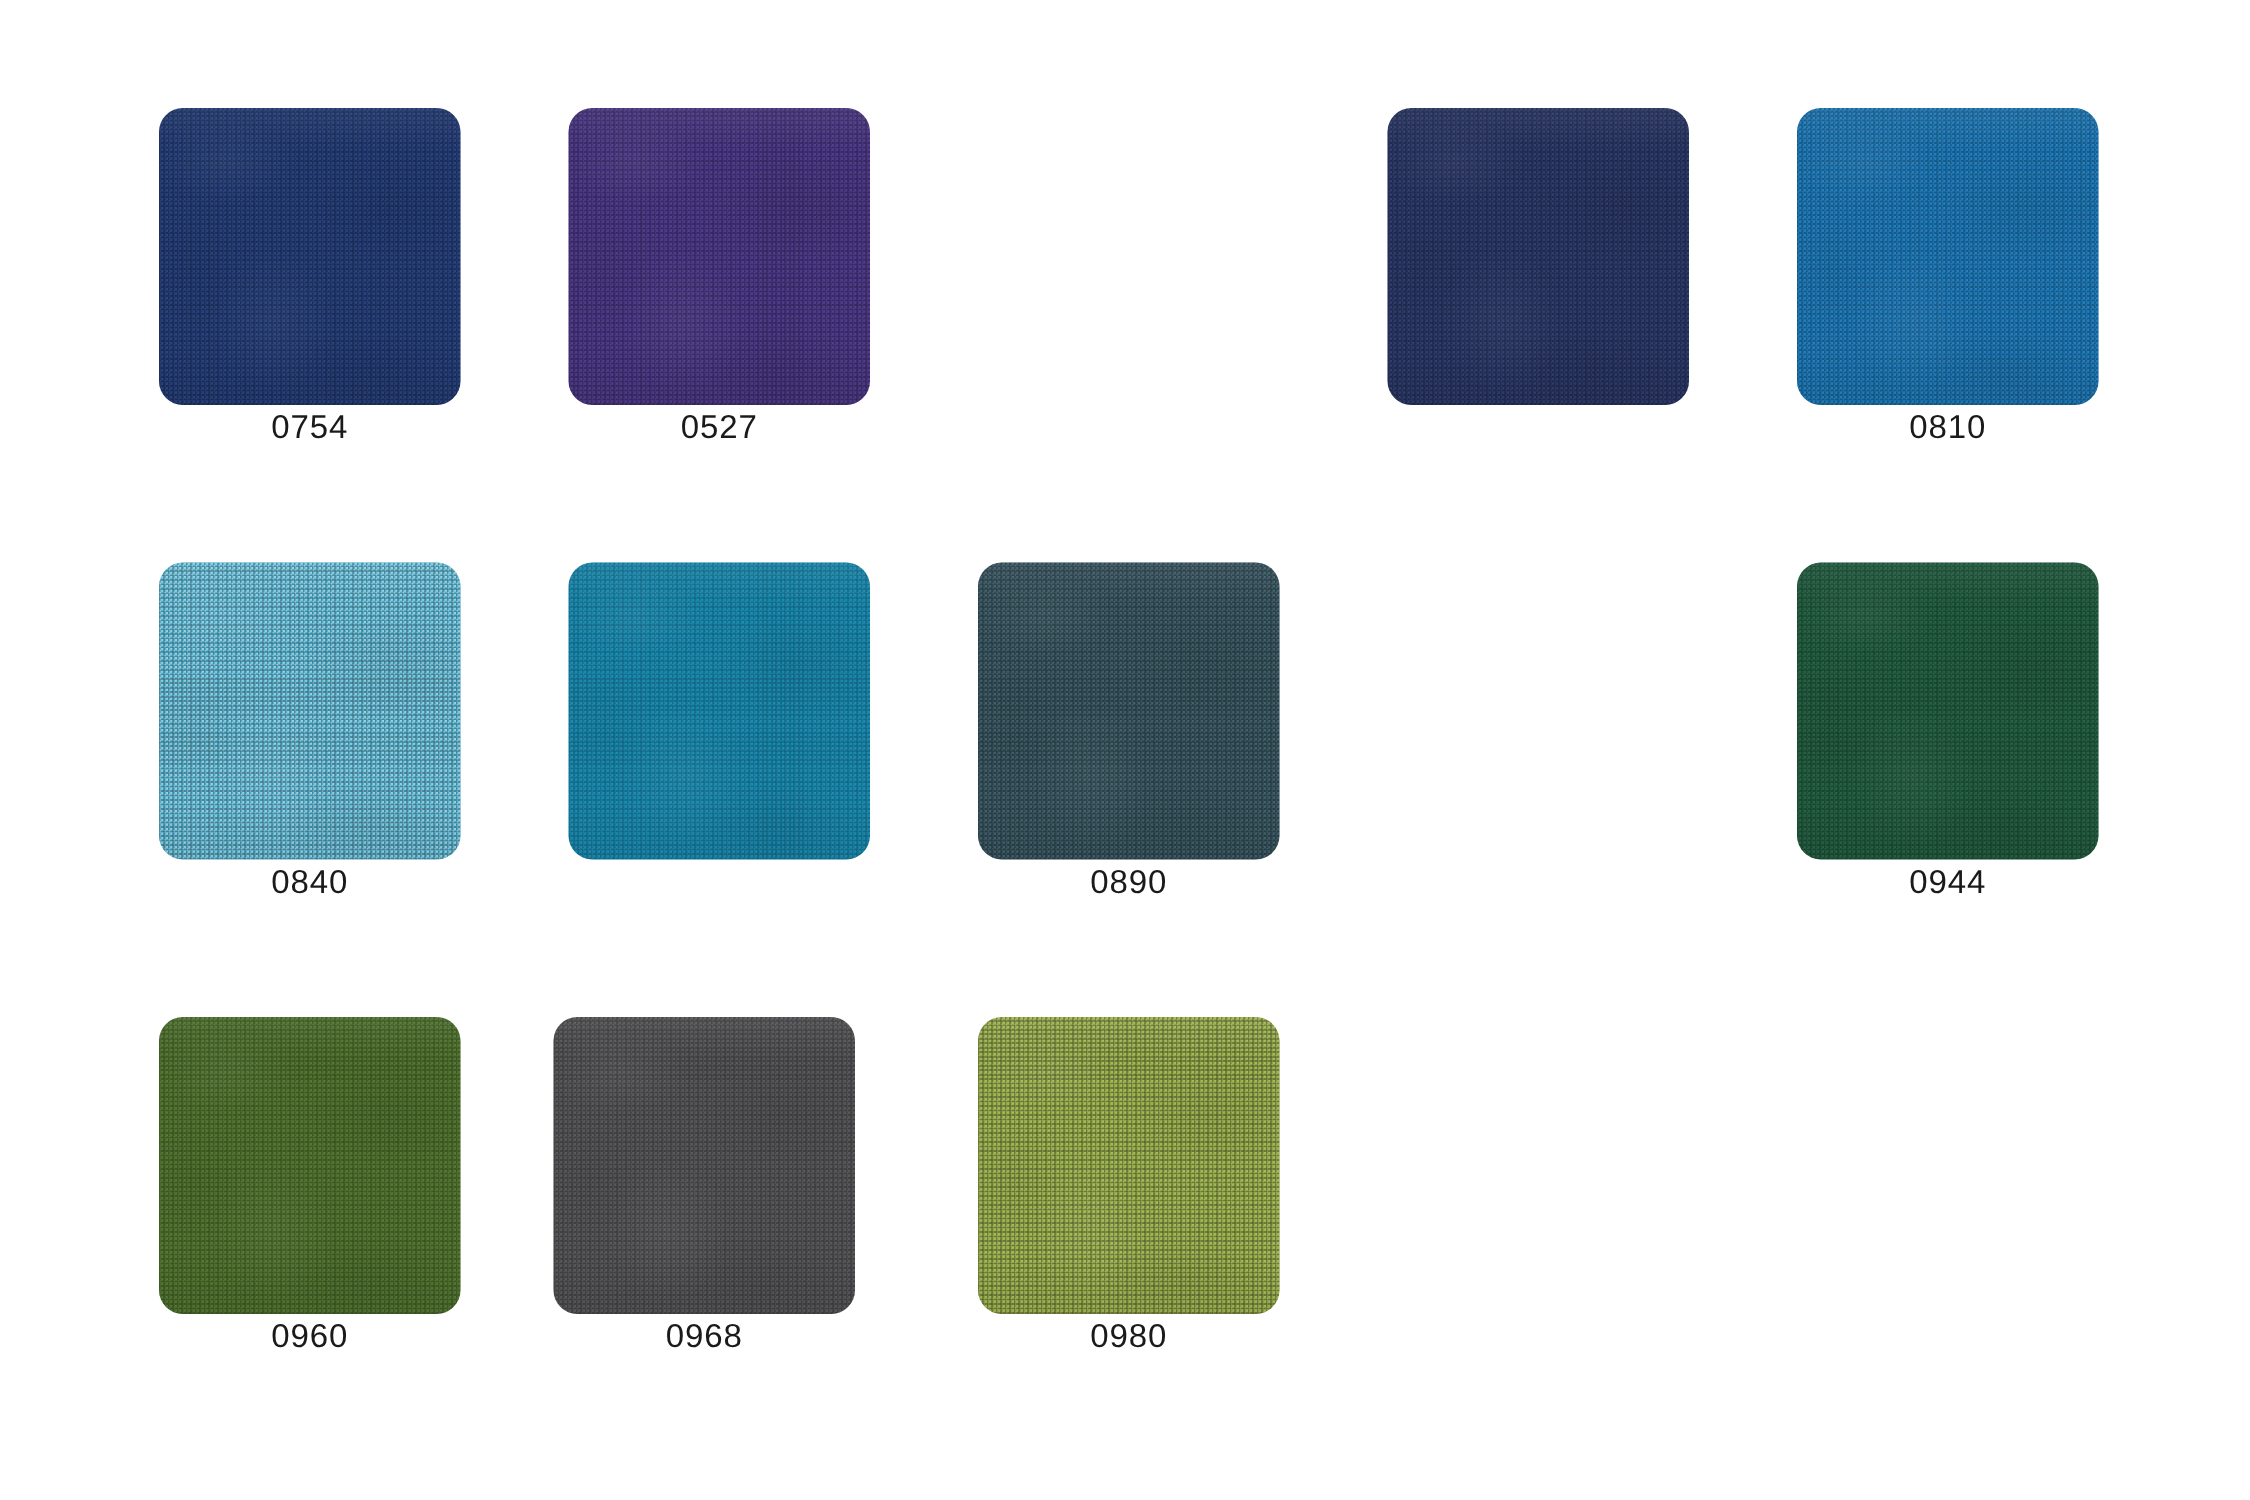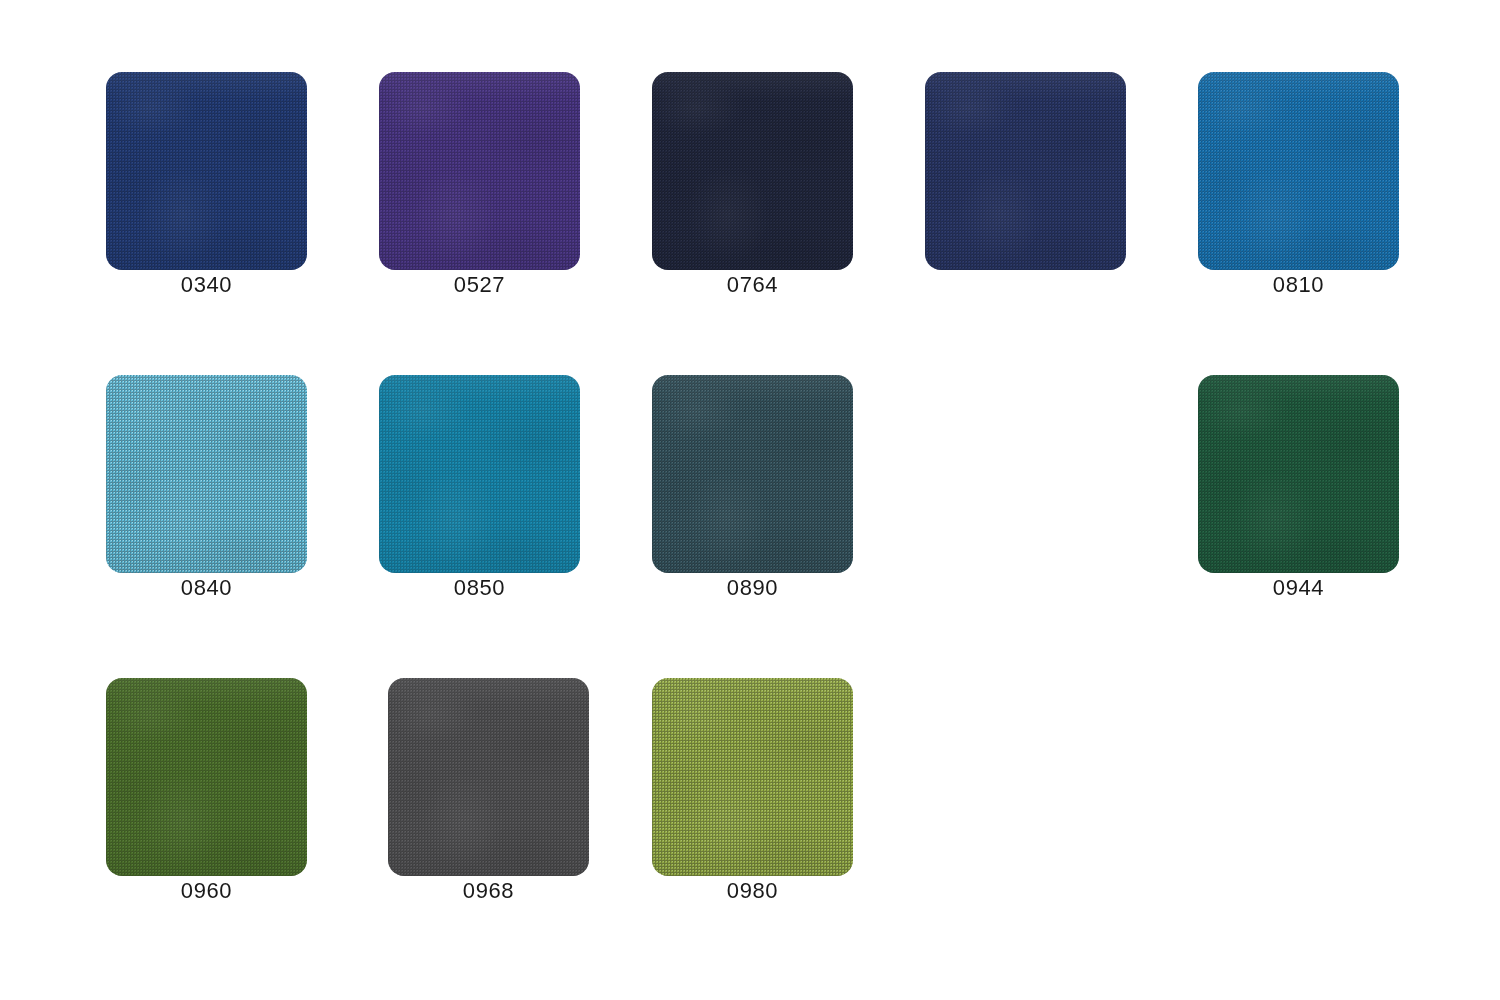"0340" div.swatch-label { text: 0340 -> 0754 }
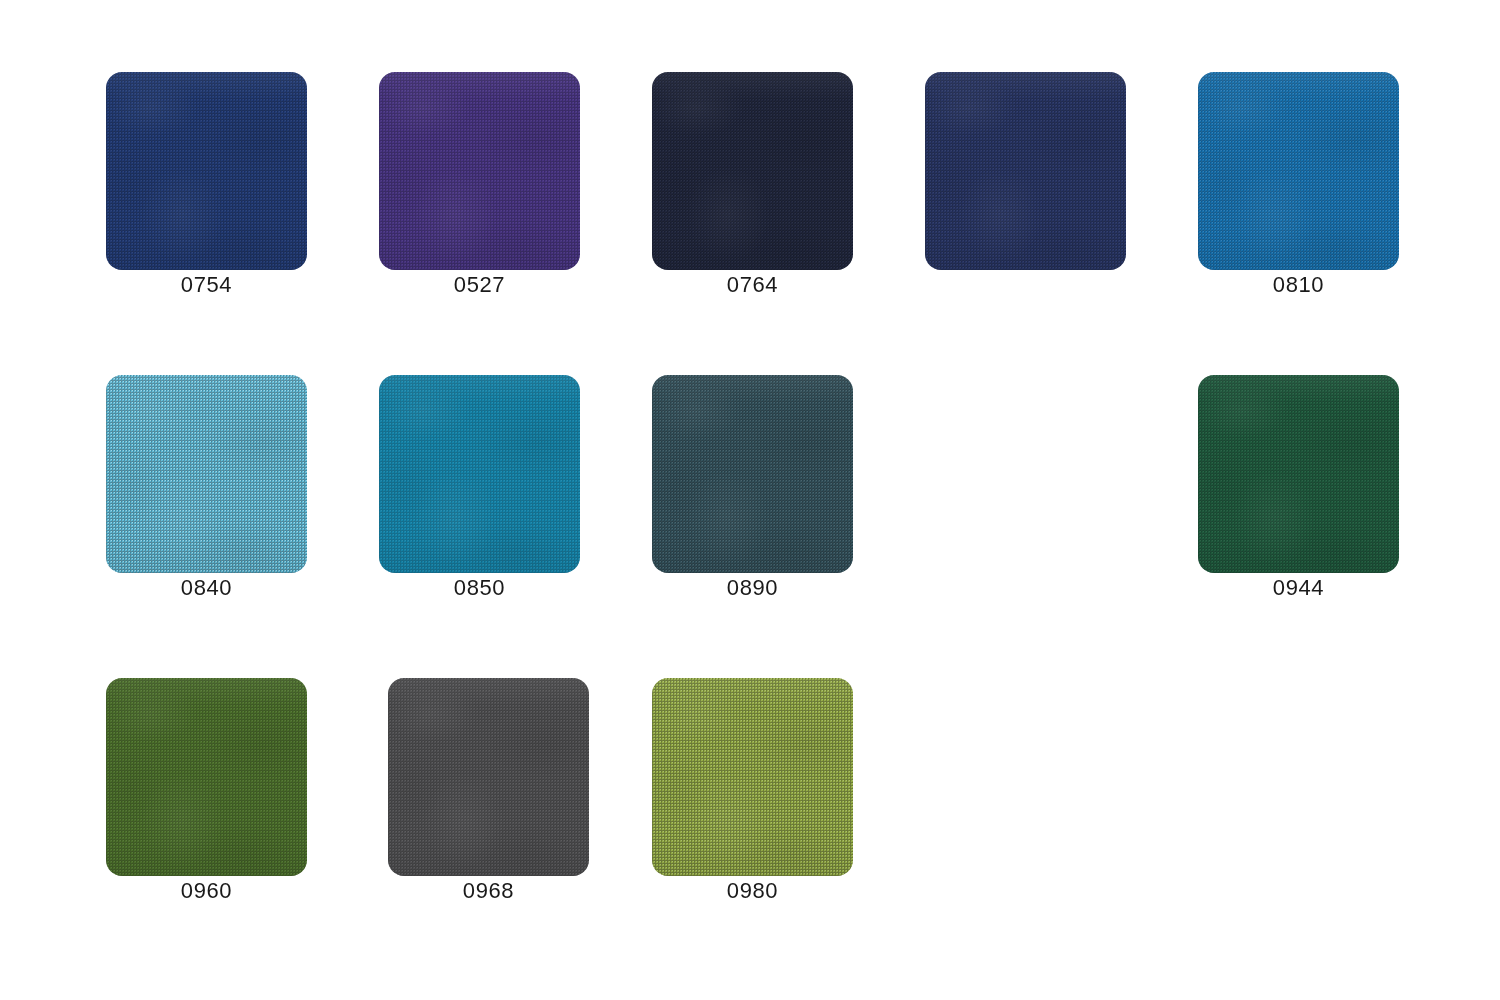"0764" div.swatch-cell { html: <div> <div> <div></div> <div></div> <div></div> <div></div> </div> <div>0764</div> </div> -> none }
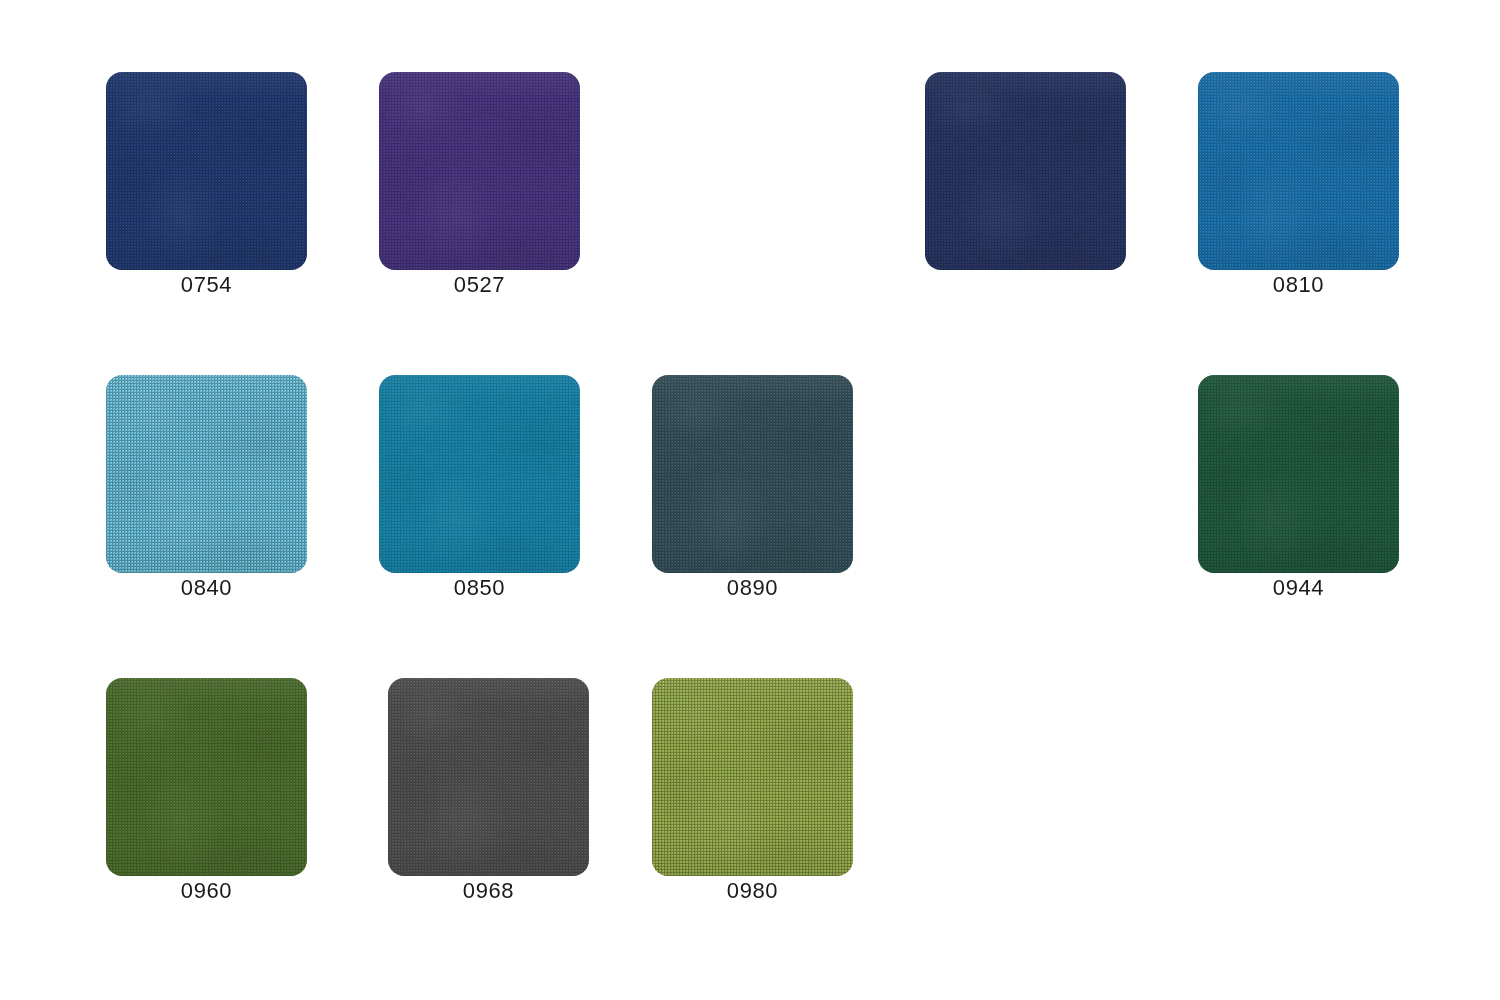"0850" div.swatch-label { html: <div>0850</div> -> none }
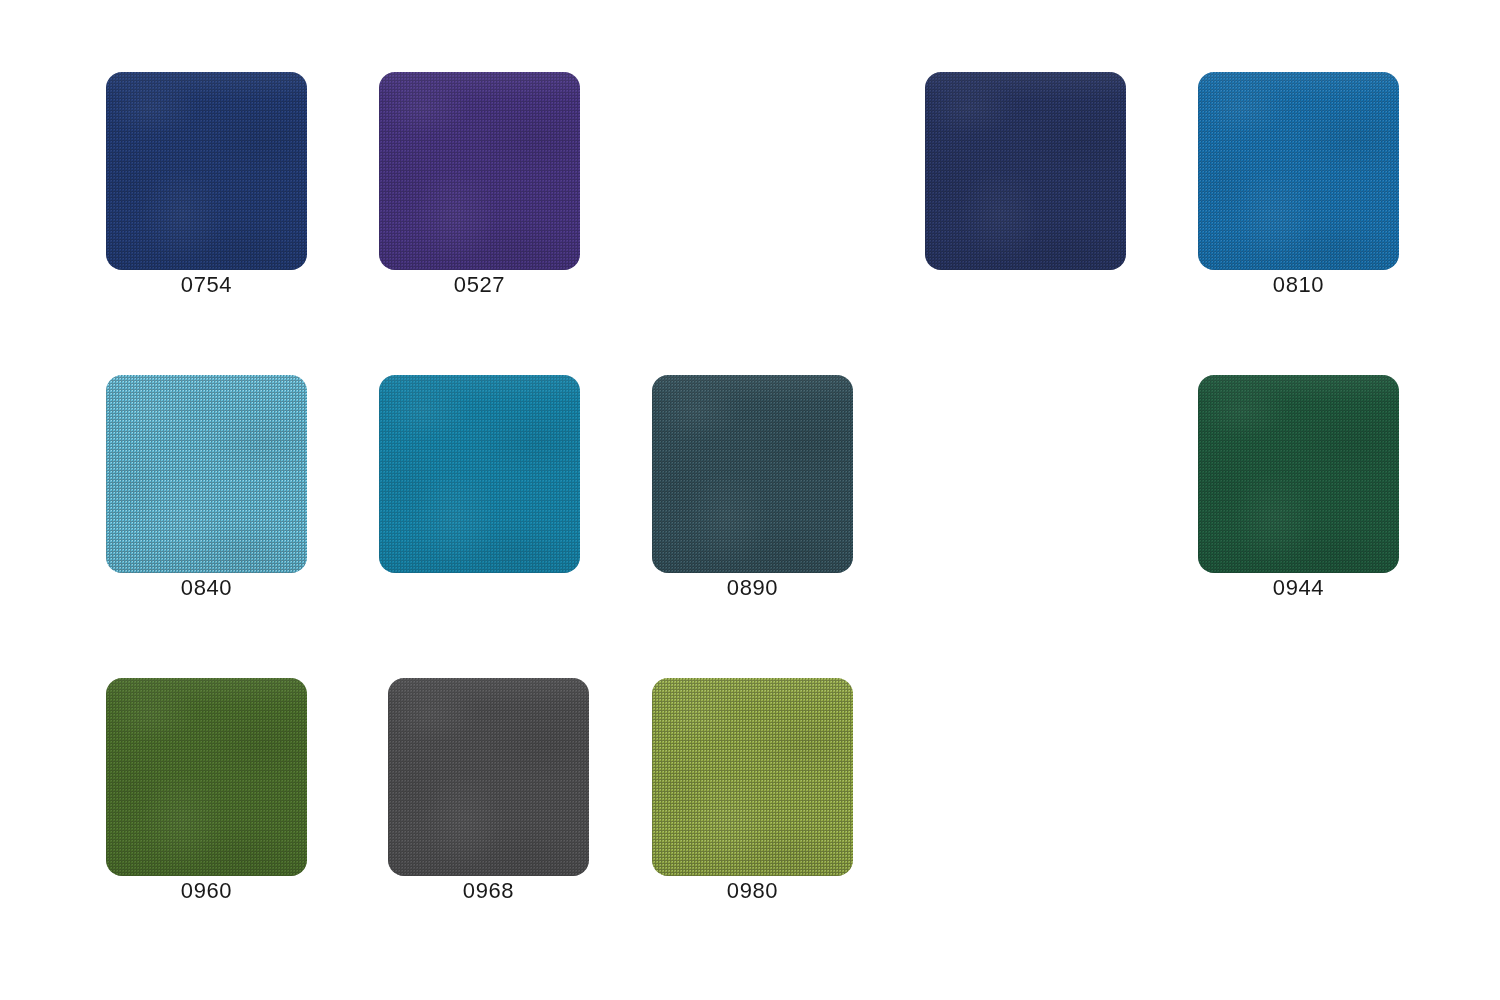"0968" div.swatch-cell { left: 282px -> 263px }
